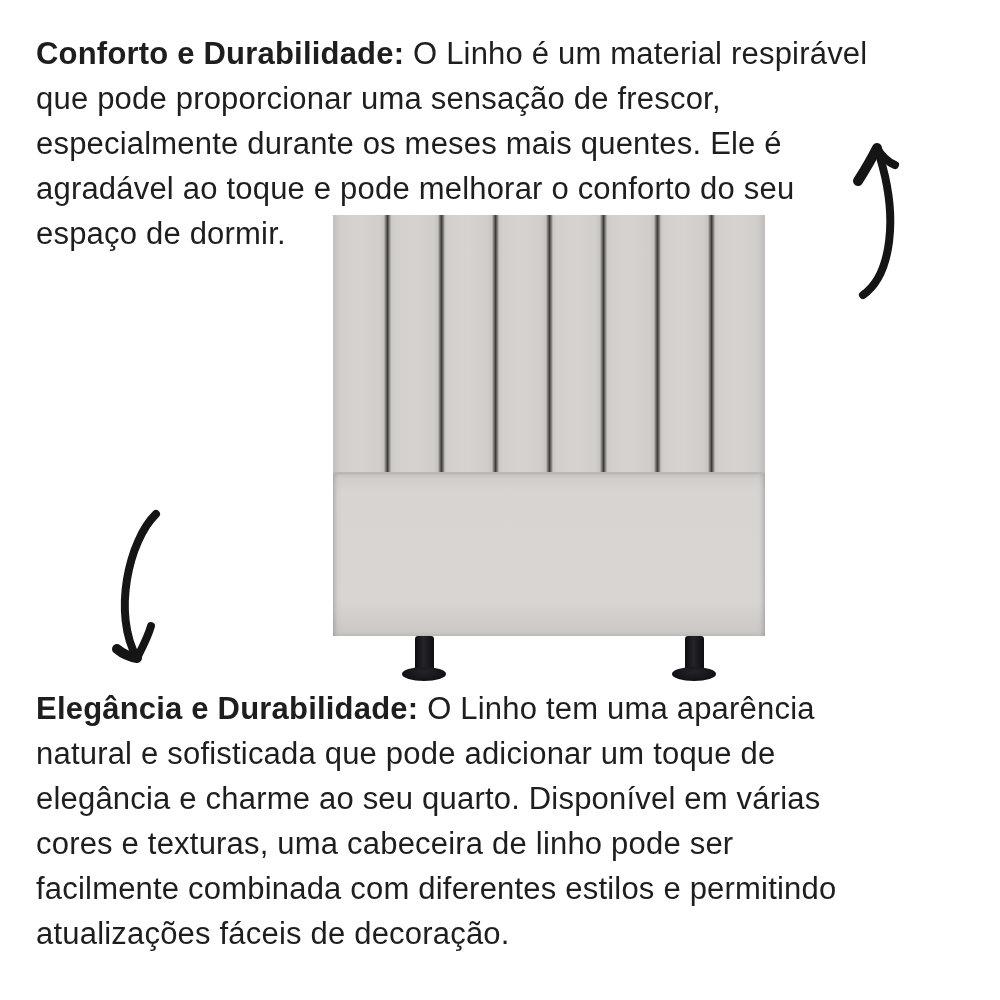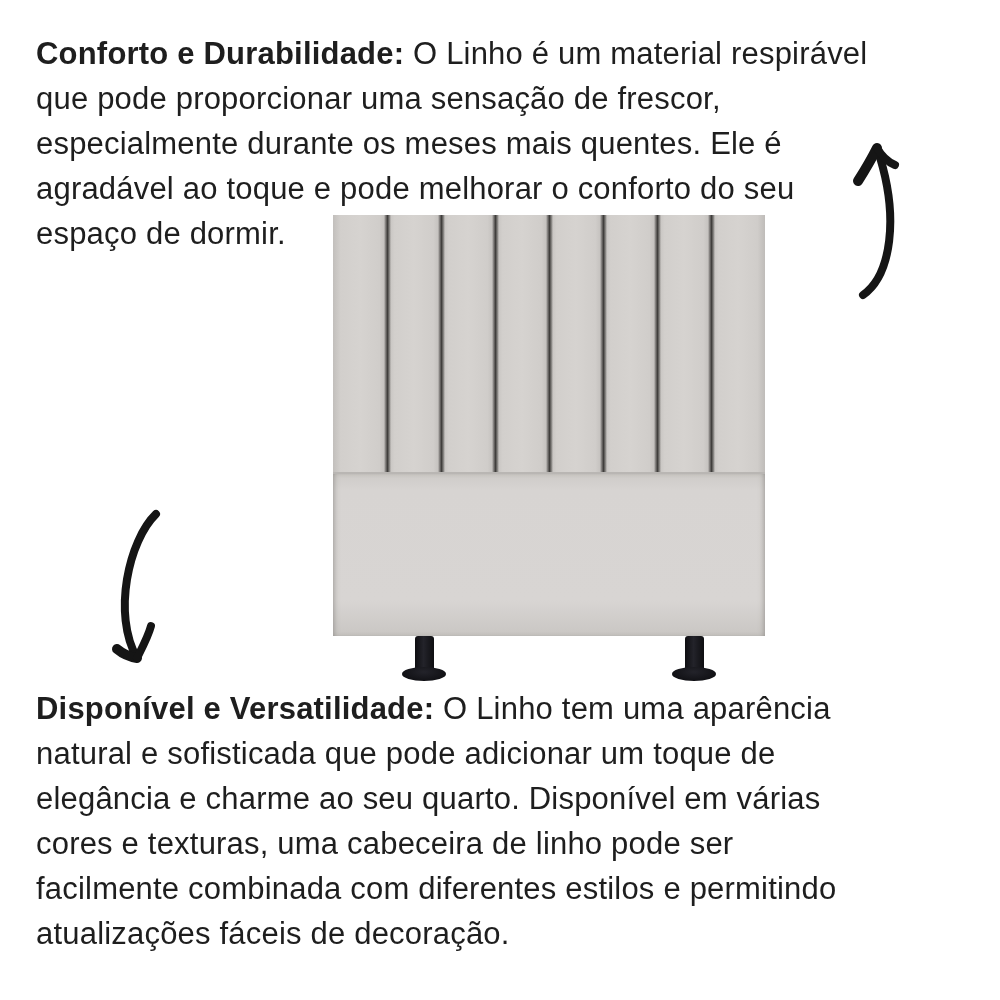"Disponível e Versatilidade:" strong { text: Disponível e Versatilidade -> Elegância e Durabilidade }
